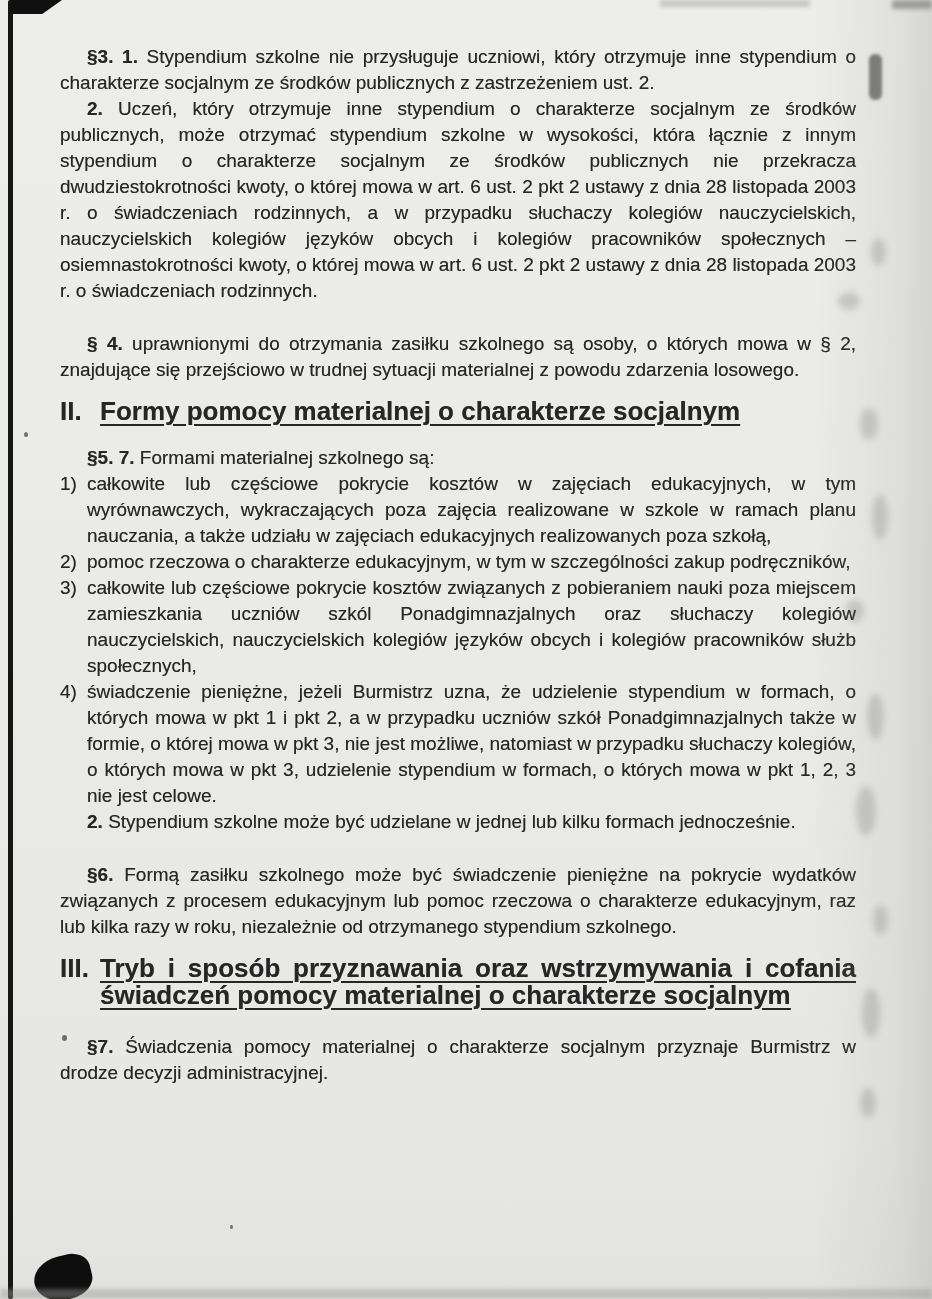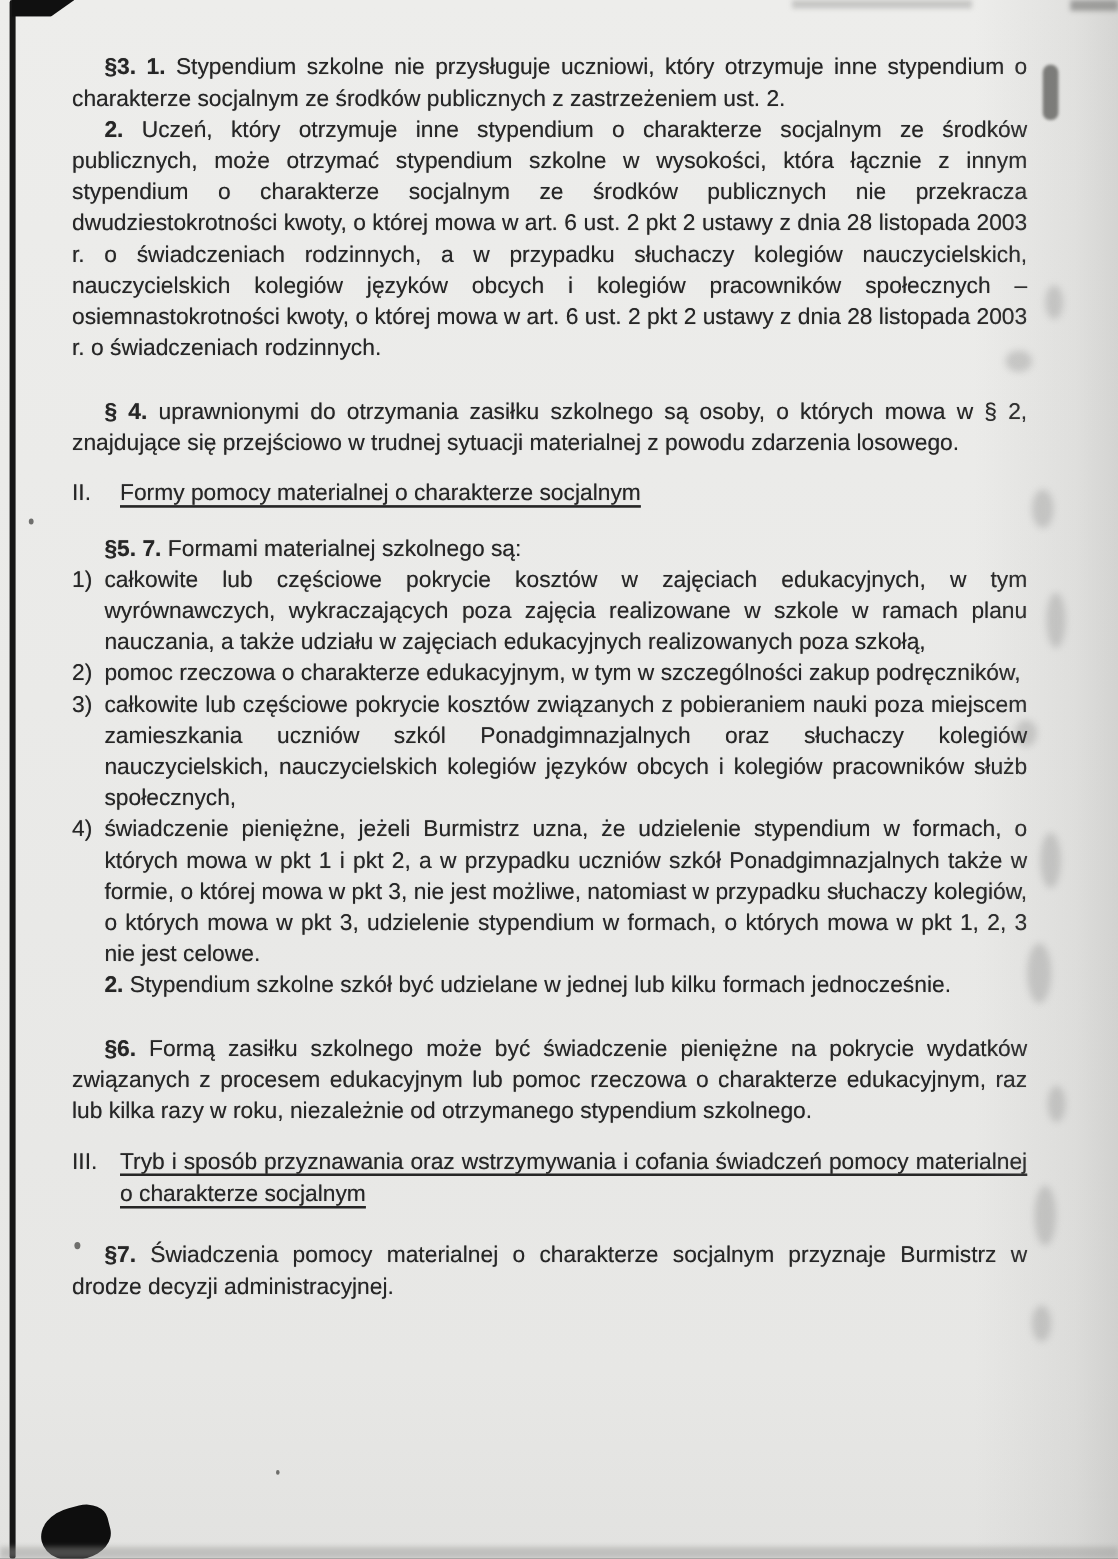"II." .heading { font-size: 19px -> 26px; font-weight: normal -> bold }
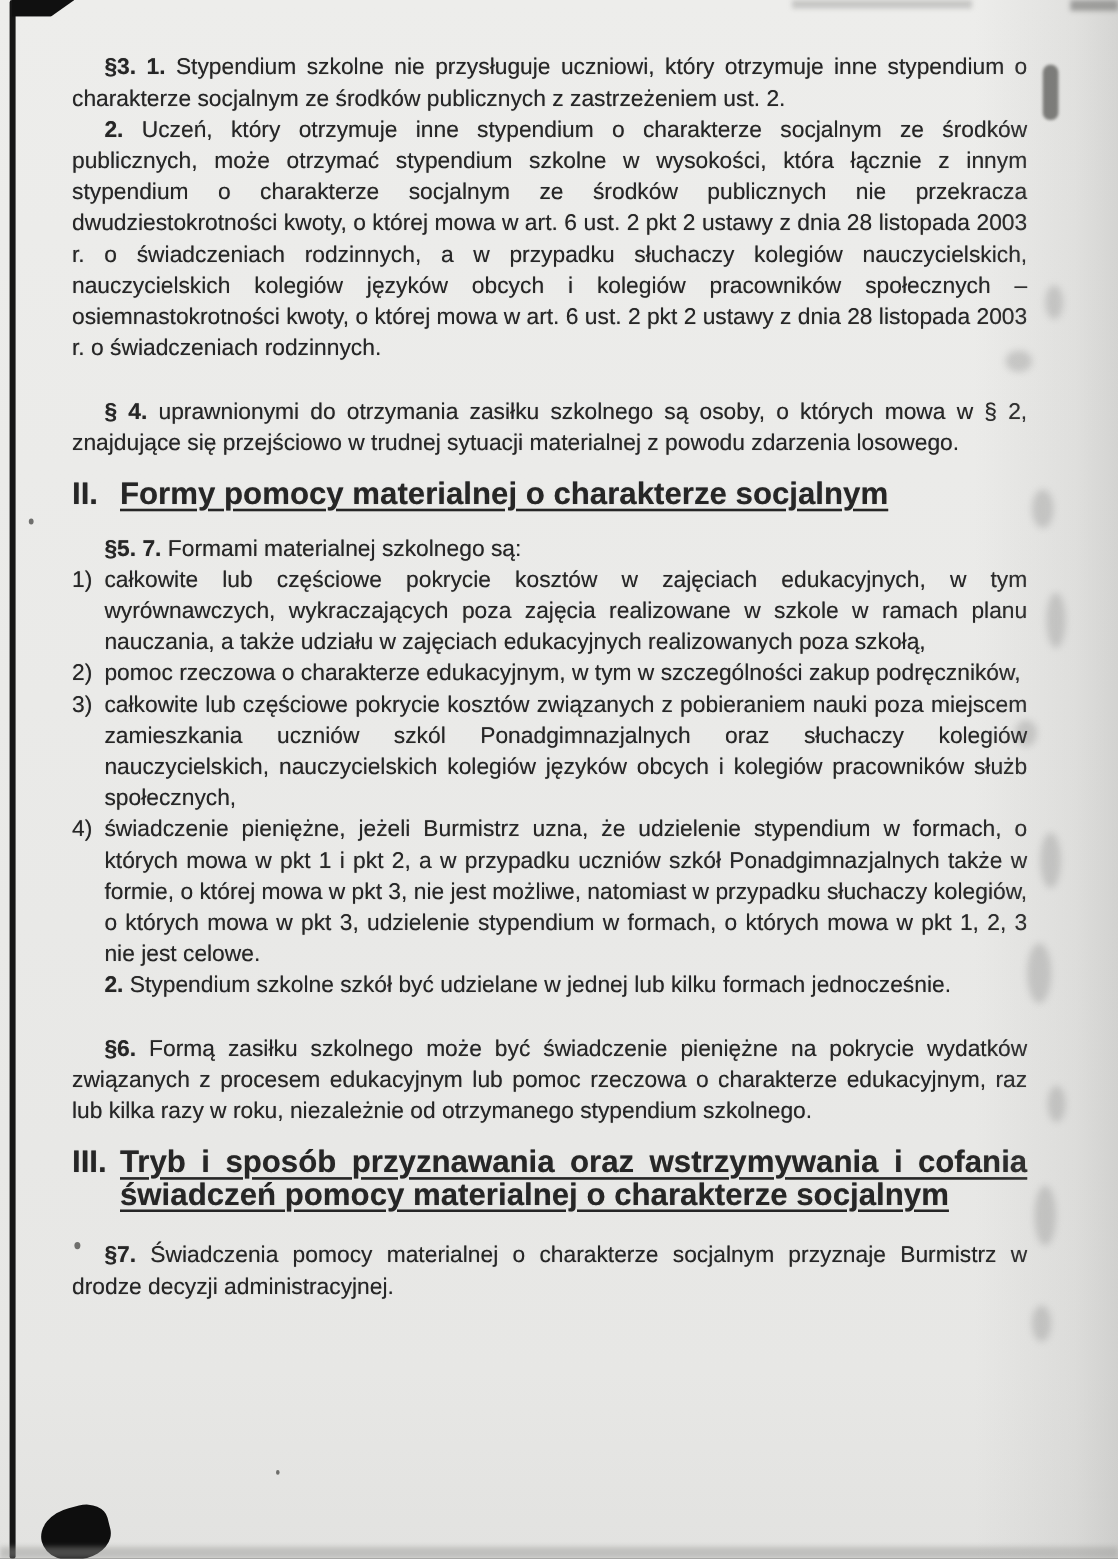"Stypendium szkolne szkół być udzielane" span { text: szkół -> może }
